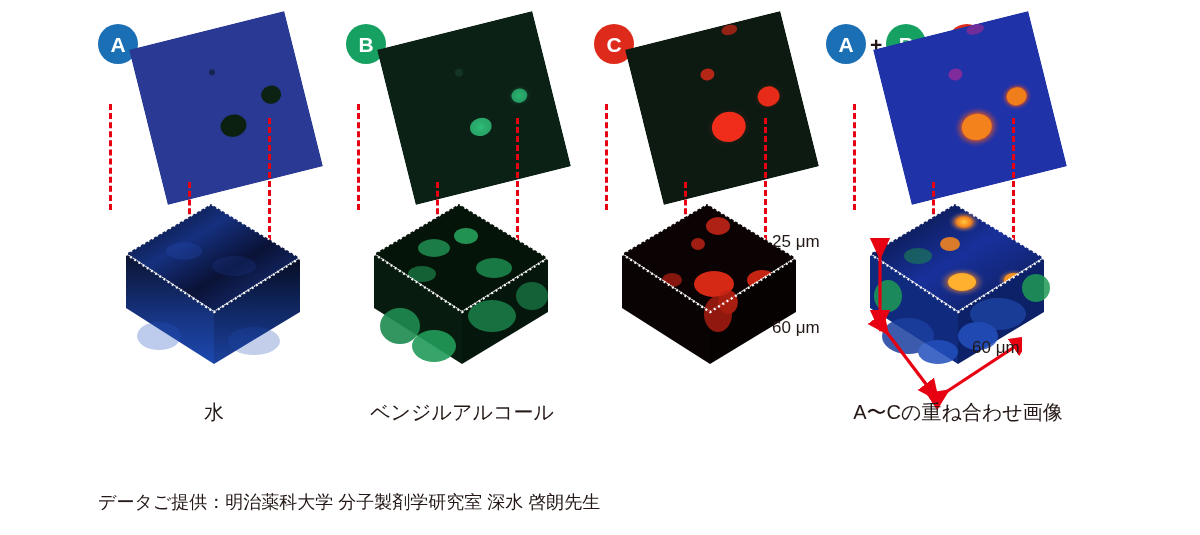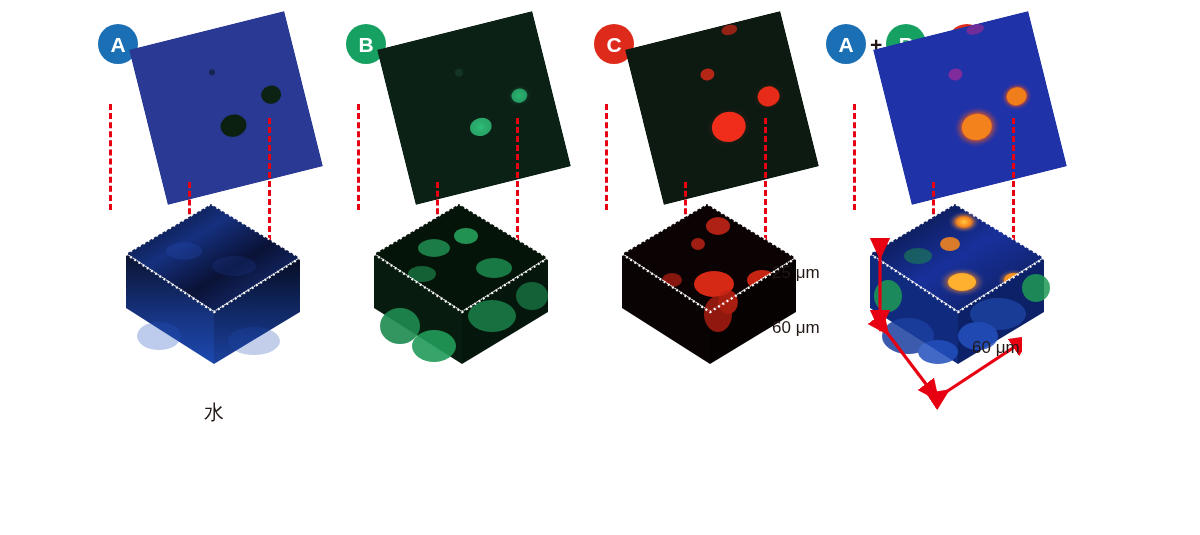"25 μm" div.dim-label { top: 263px -> 232px }
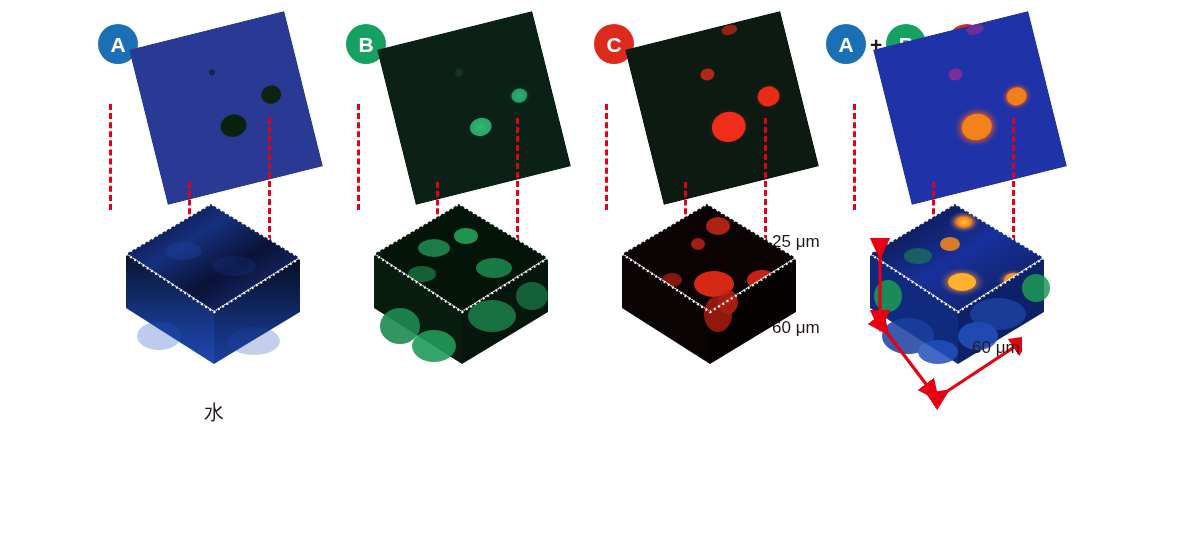"ベンジルアルコール" div.caption { html: none -> <div>ベンジルアルコール</div> }
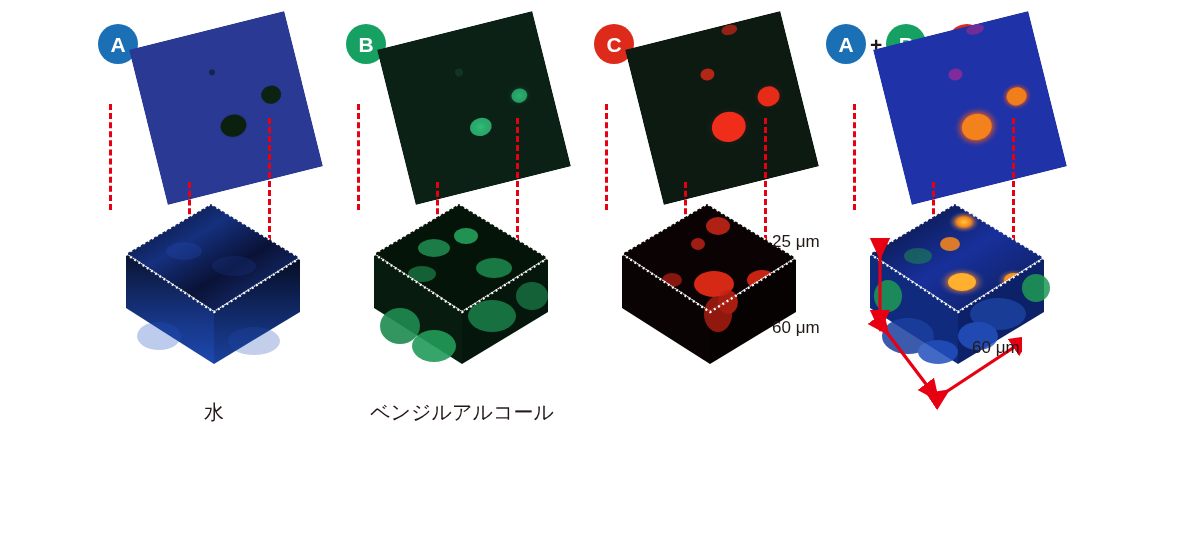"A〜Cの重ね合わせ画像" div.caption { html: none -> <div>A〜Cの重ね合わせ画像</div> }
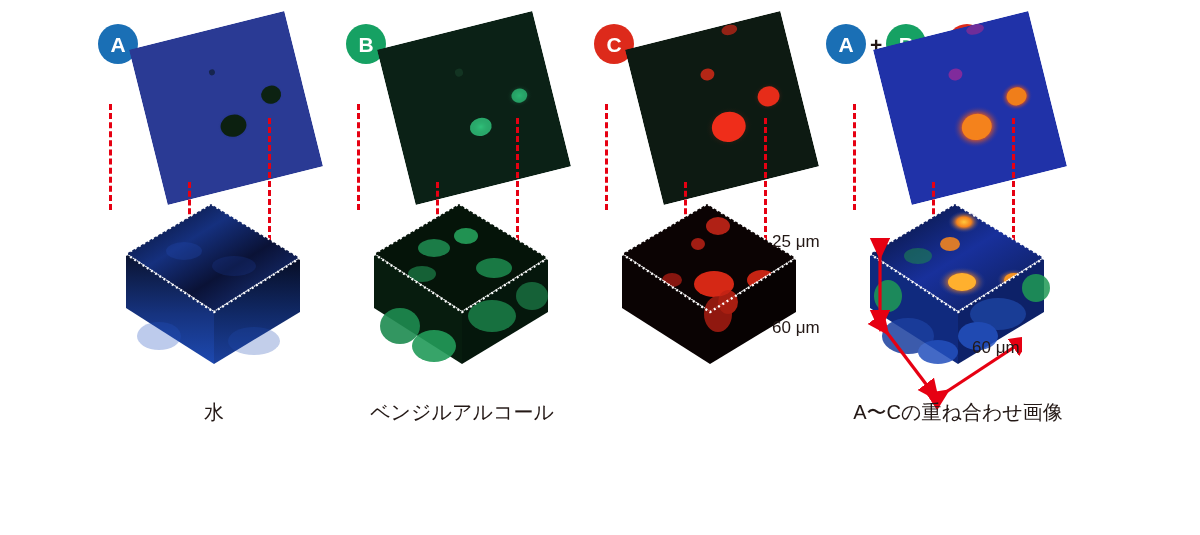"データご提供：明治薬科大学 分子製剤学研究室 深水 啓朗先生" div.credit { html: none -> <div>データご提供：明治薬科大学 分子製剤学研究室 深水 啓朗先生</div> }
